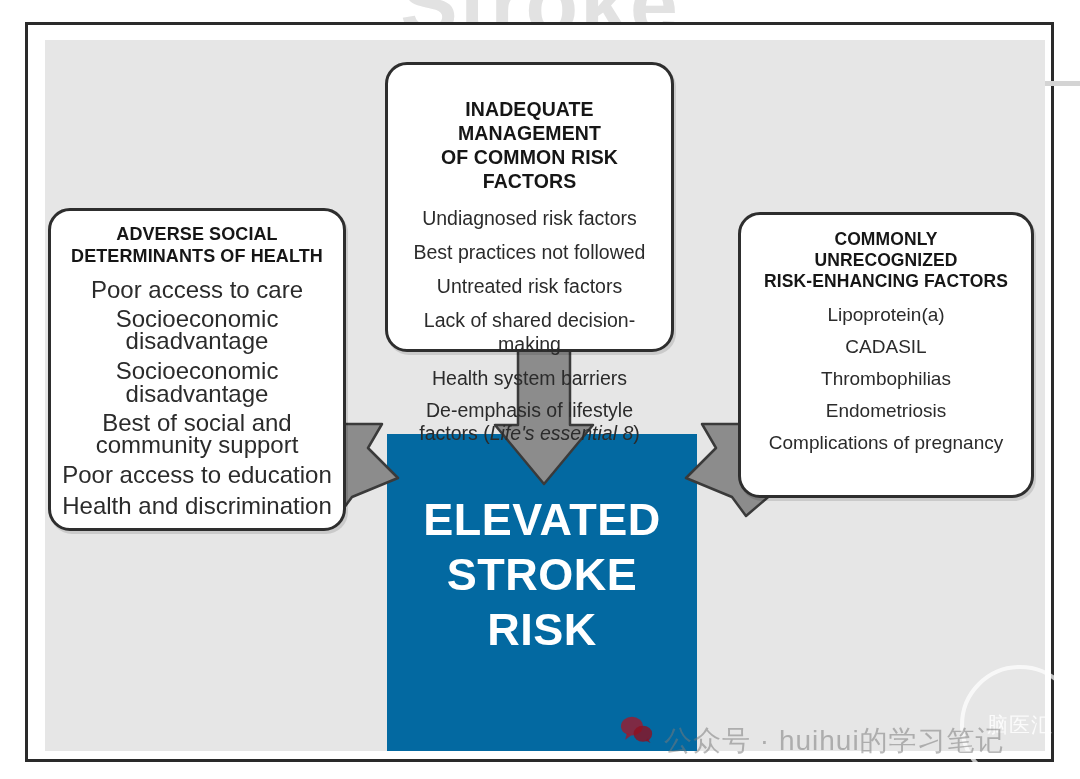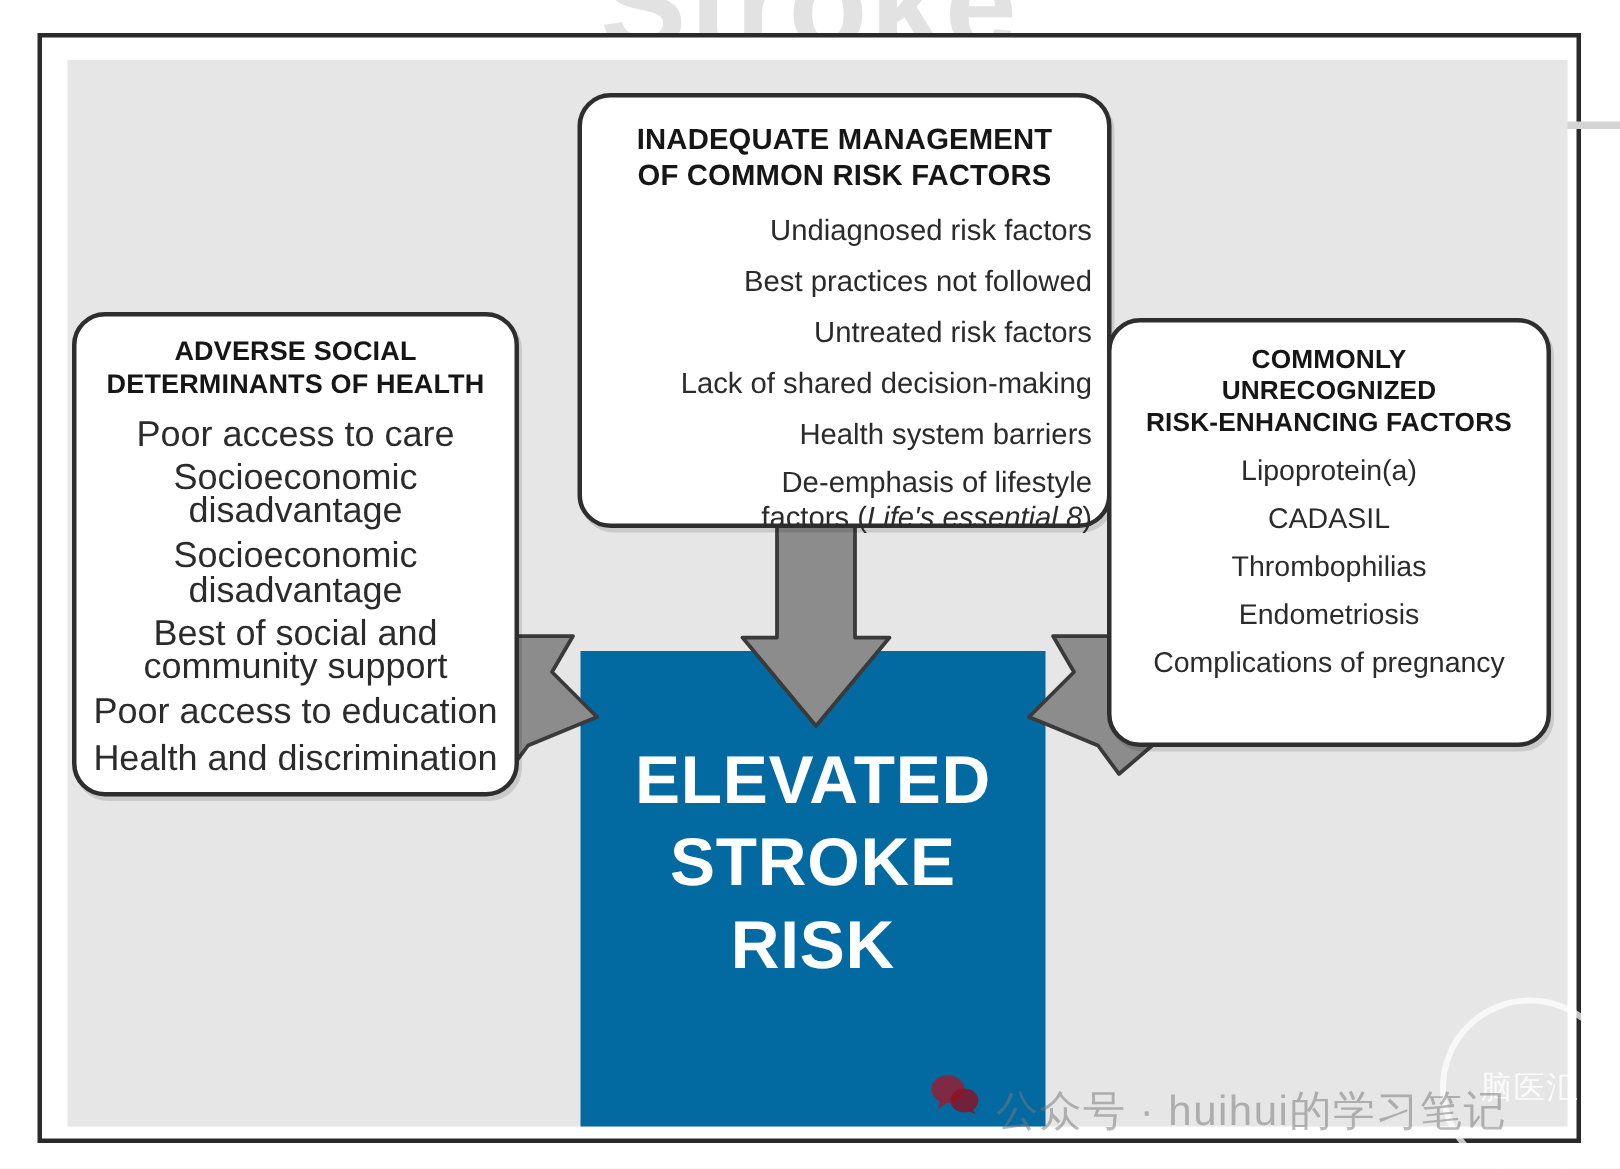"INADEQUATE MANAGEMENT" #box-top { padding: 16px 10px 0 10px -> 32px 10px 0 10px; width: 356px -> 289px }
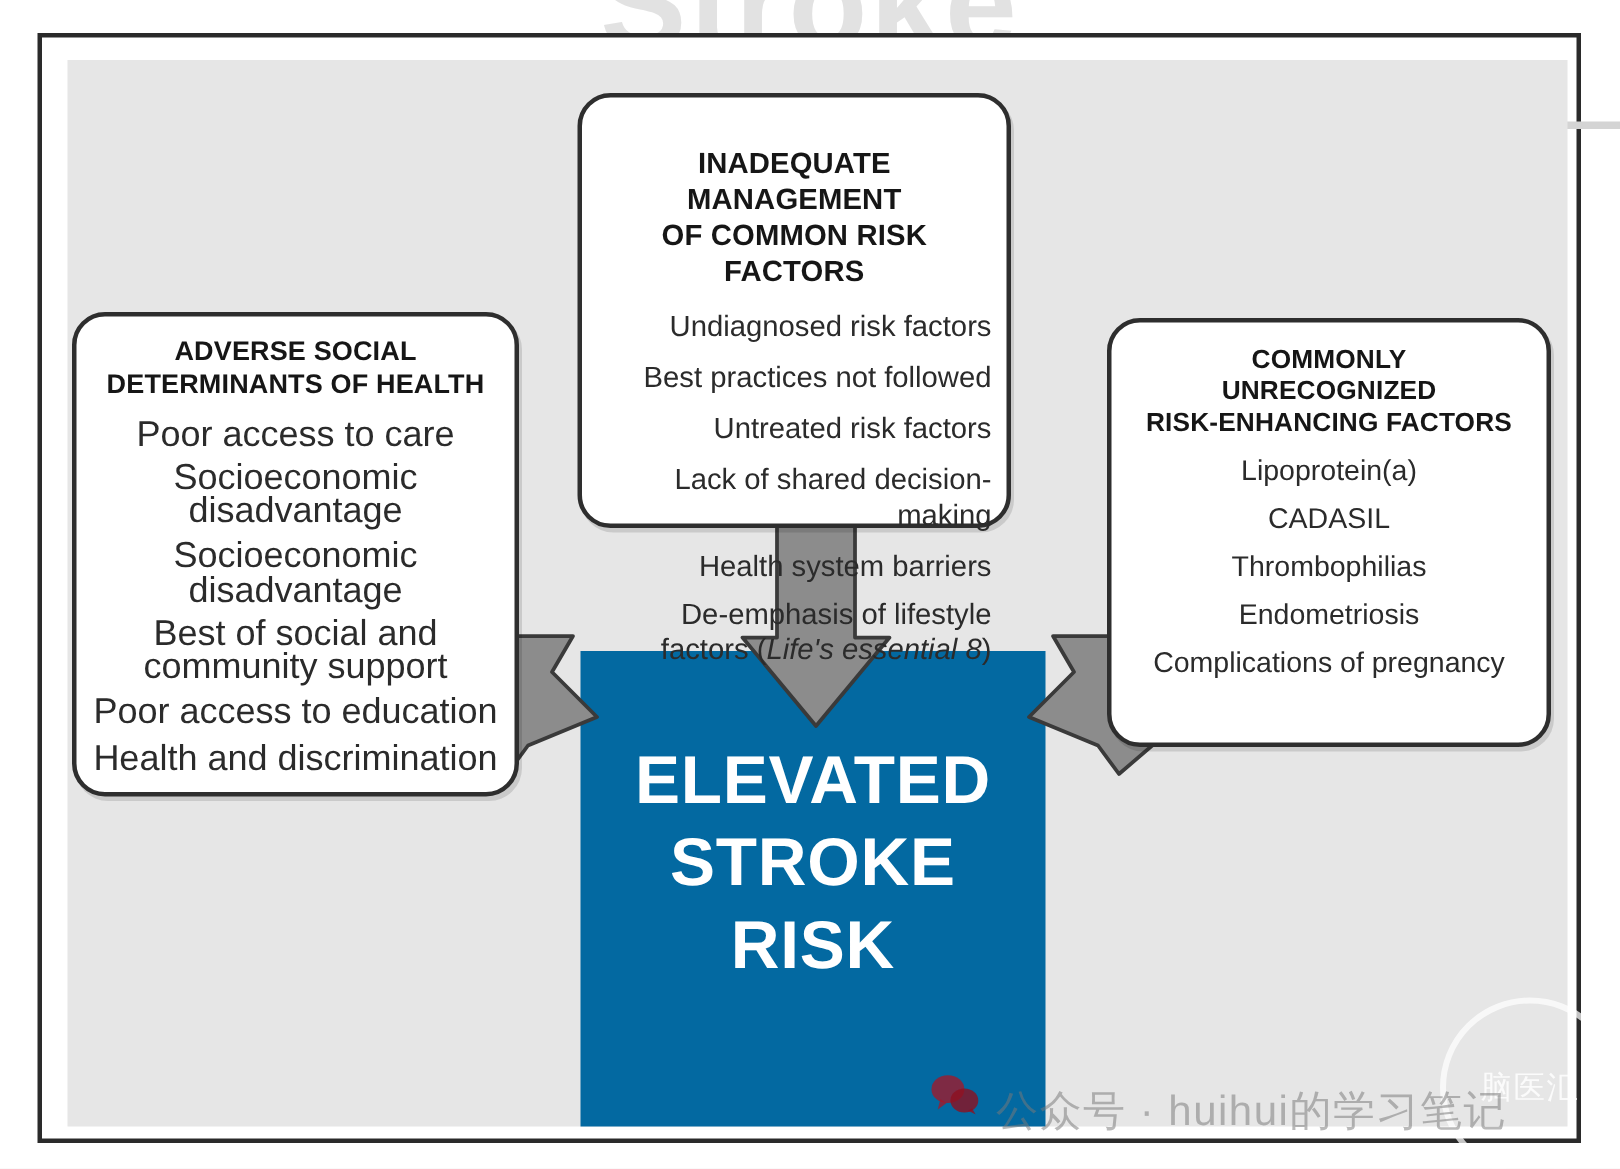"Undiagnosed risk factors" #box-top .box-list li { text-align: right -> none }
